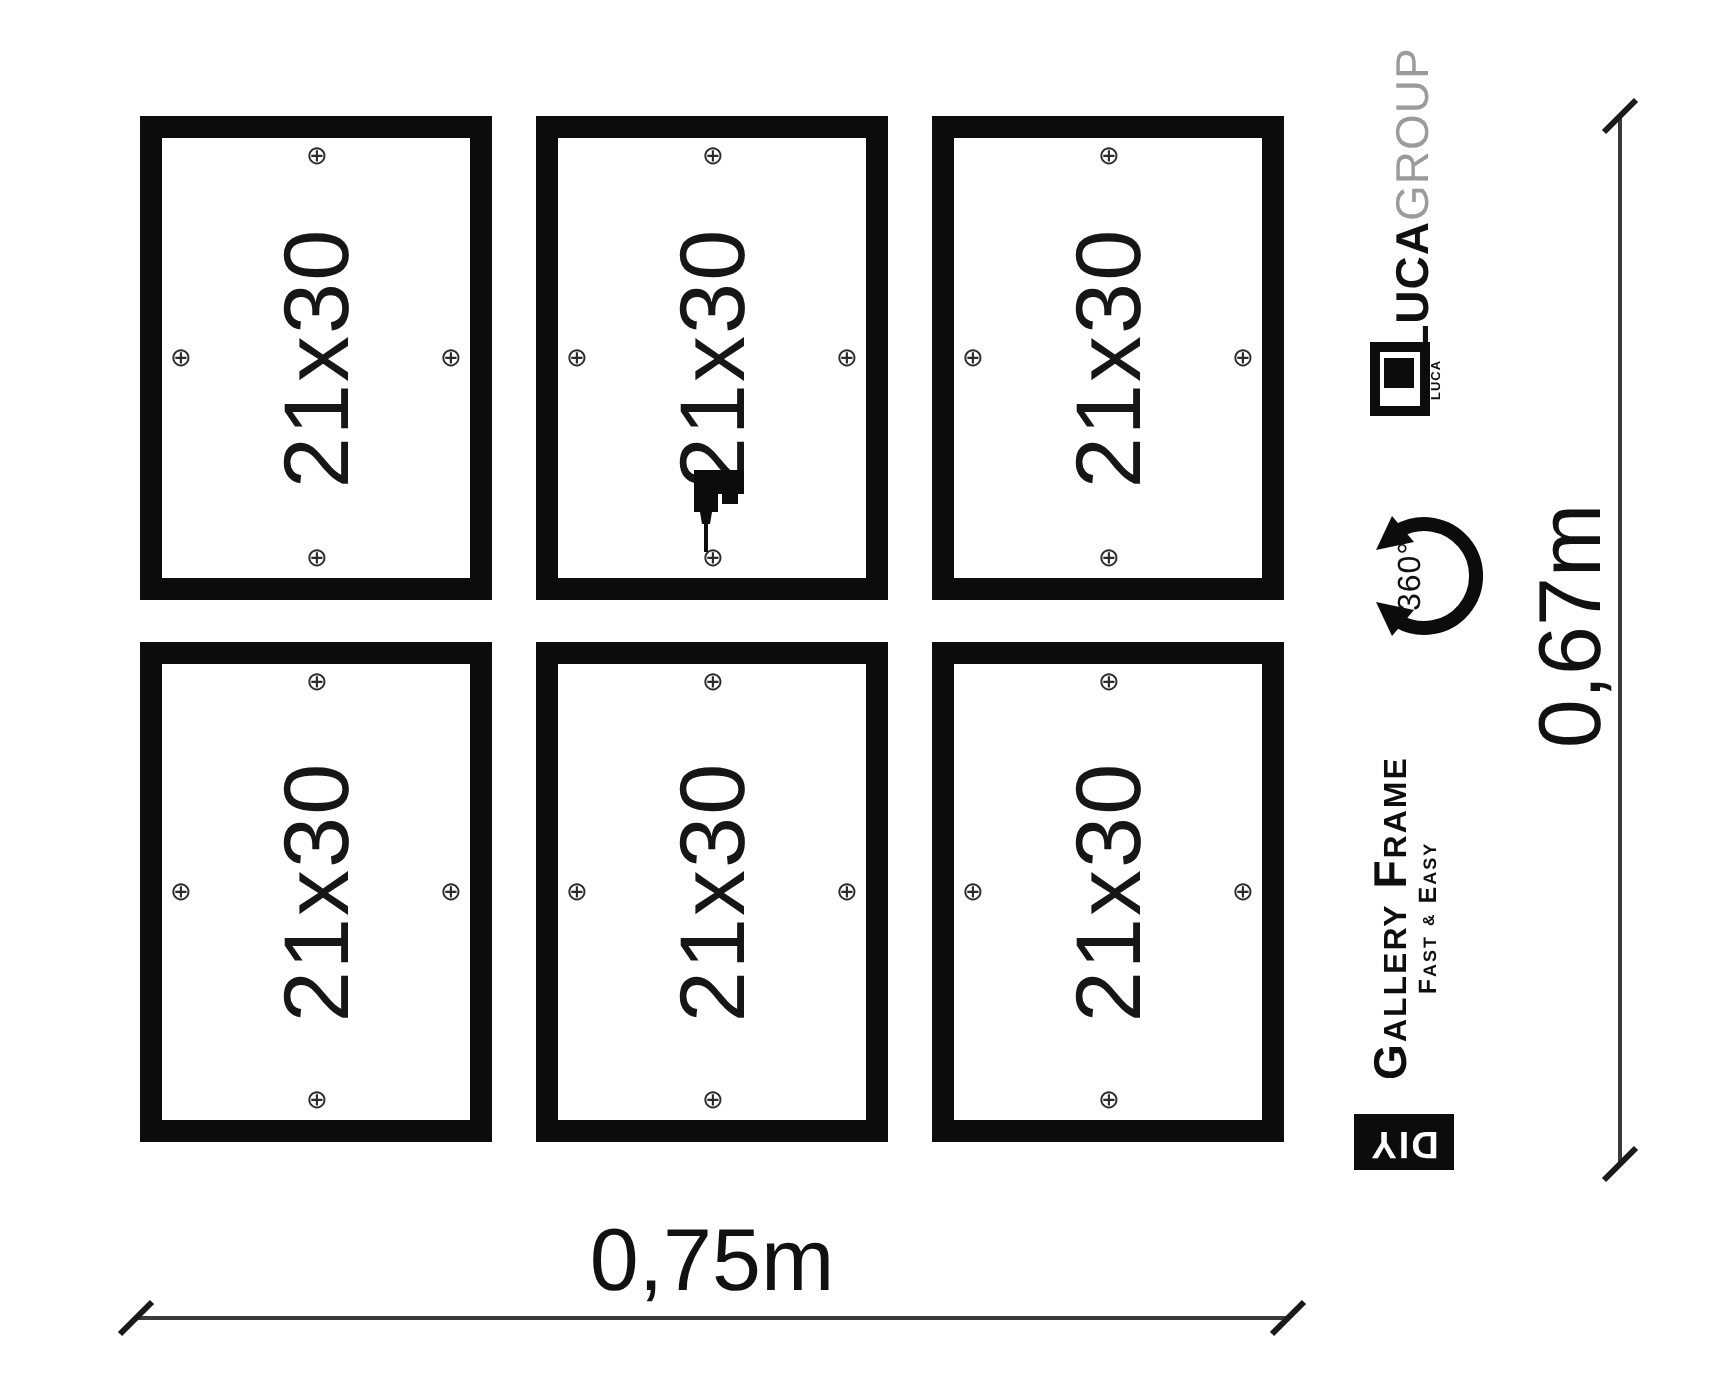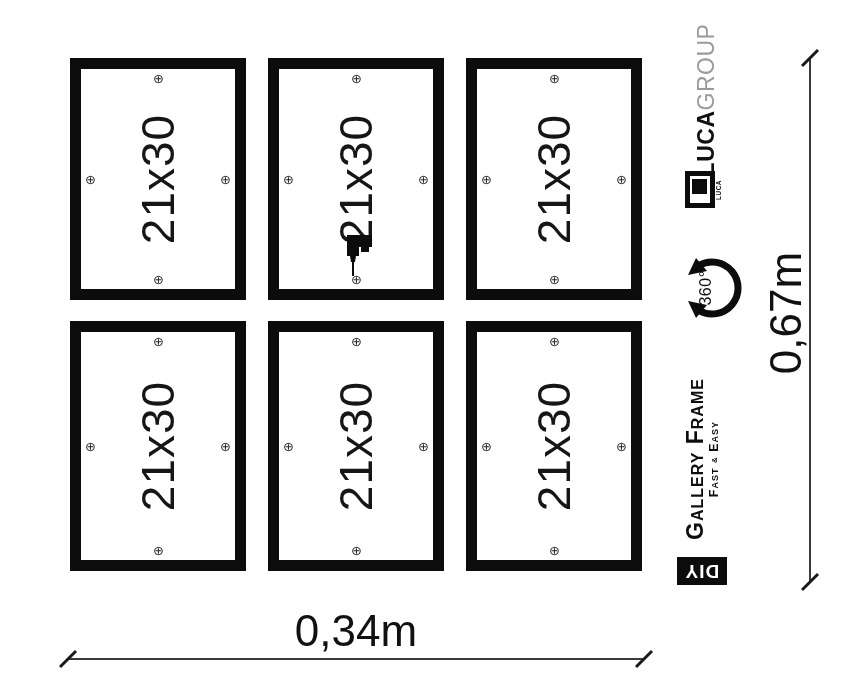"0,34m" div.dim-label { text: 0,34m -> 0,75m }
